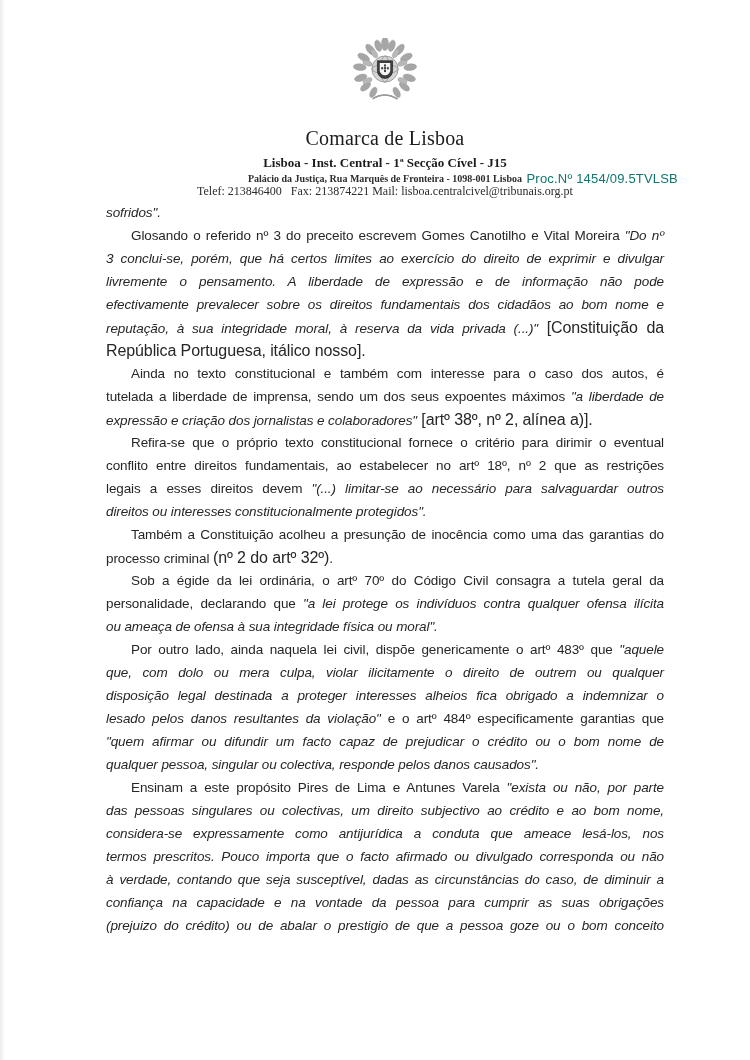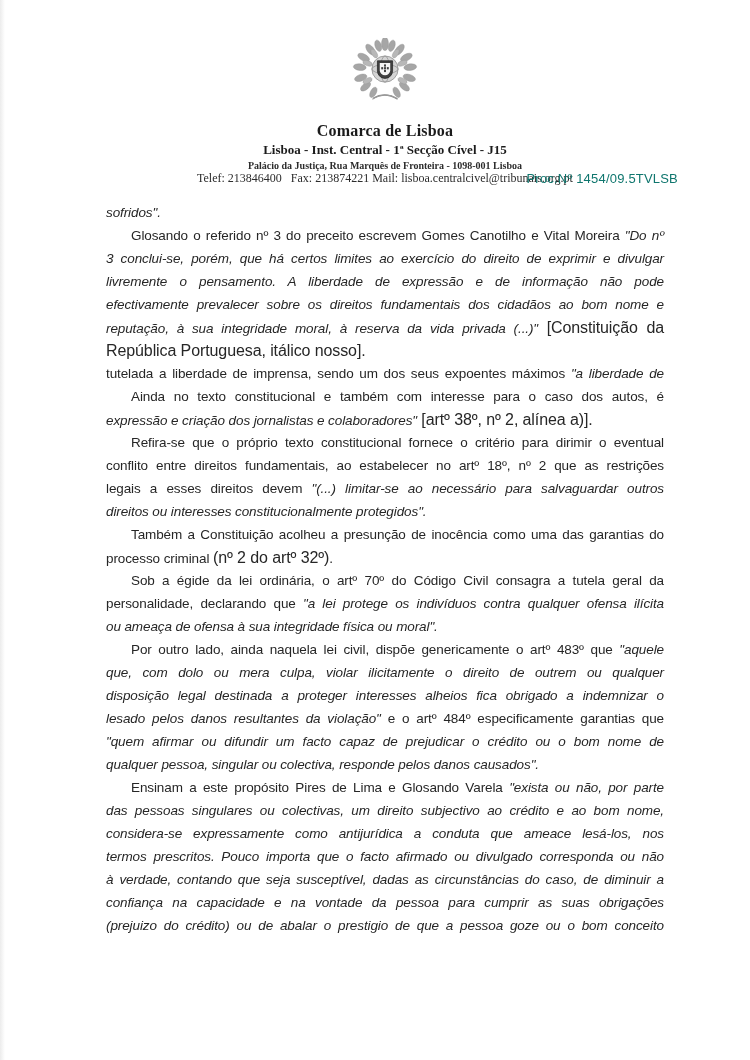"Comarca de Lisboa" .court-name { font-size: 16px -> 20px; font-weight: bold -> normal; margin-top: 13px -> 20px }
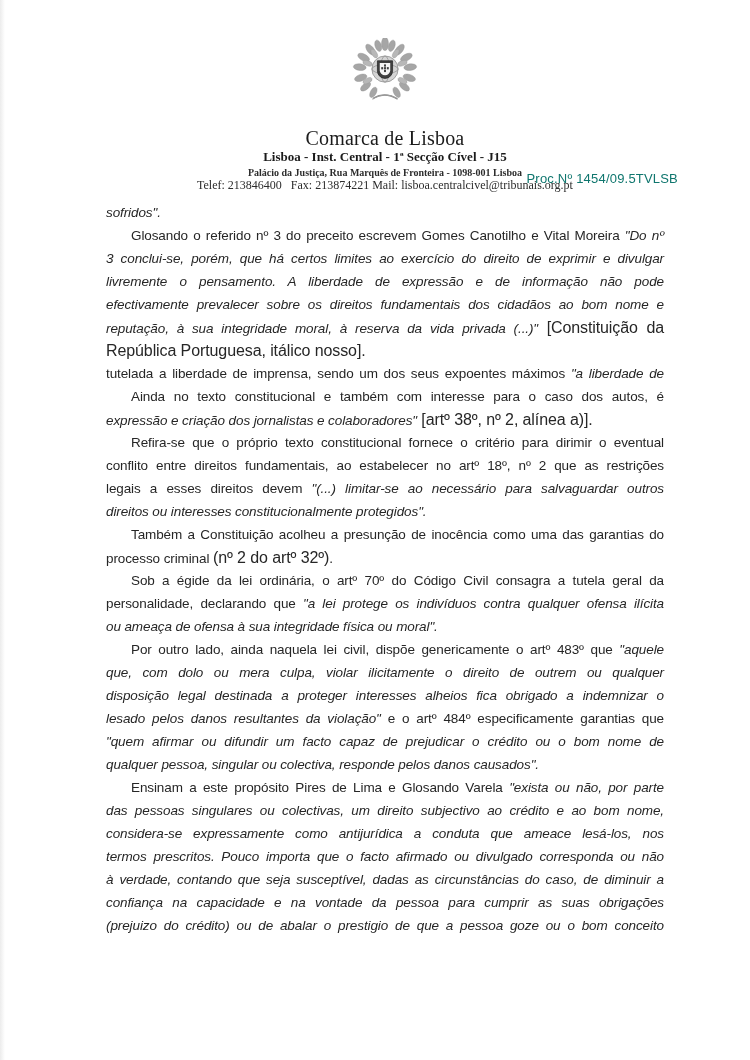"Lisboa - Inst. Central -" .court-section { margin-top: 1px -> 7px }
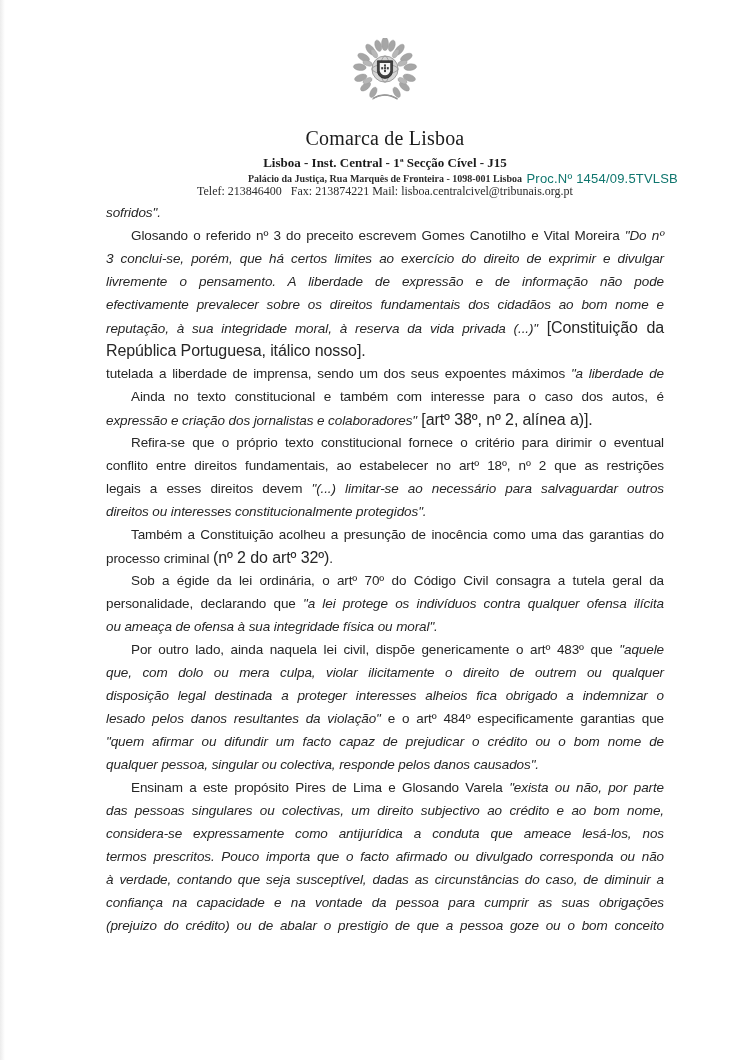"tutelada a liberdade de imprensa," div.line { order: before "Ainda no texto constitucional e" -> after "Ainda no texto constitucional e" }
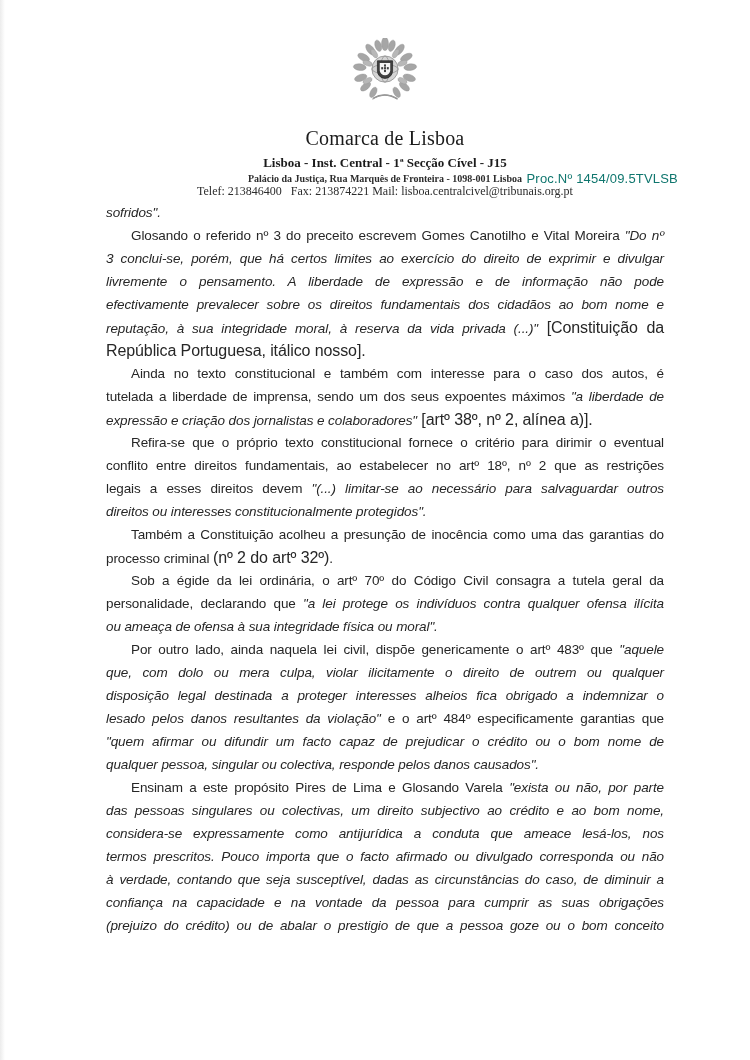"Ensinam a este propósito Pires" span.r { text: Glosando -> Antunes }
